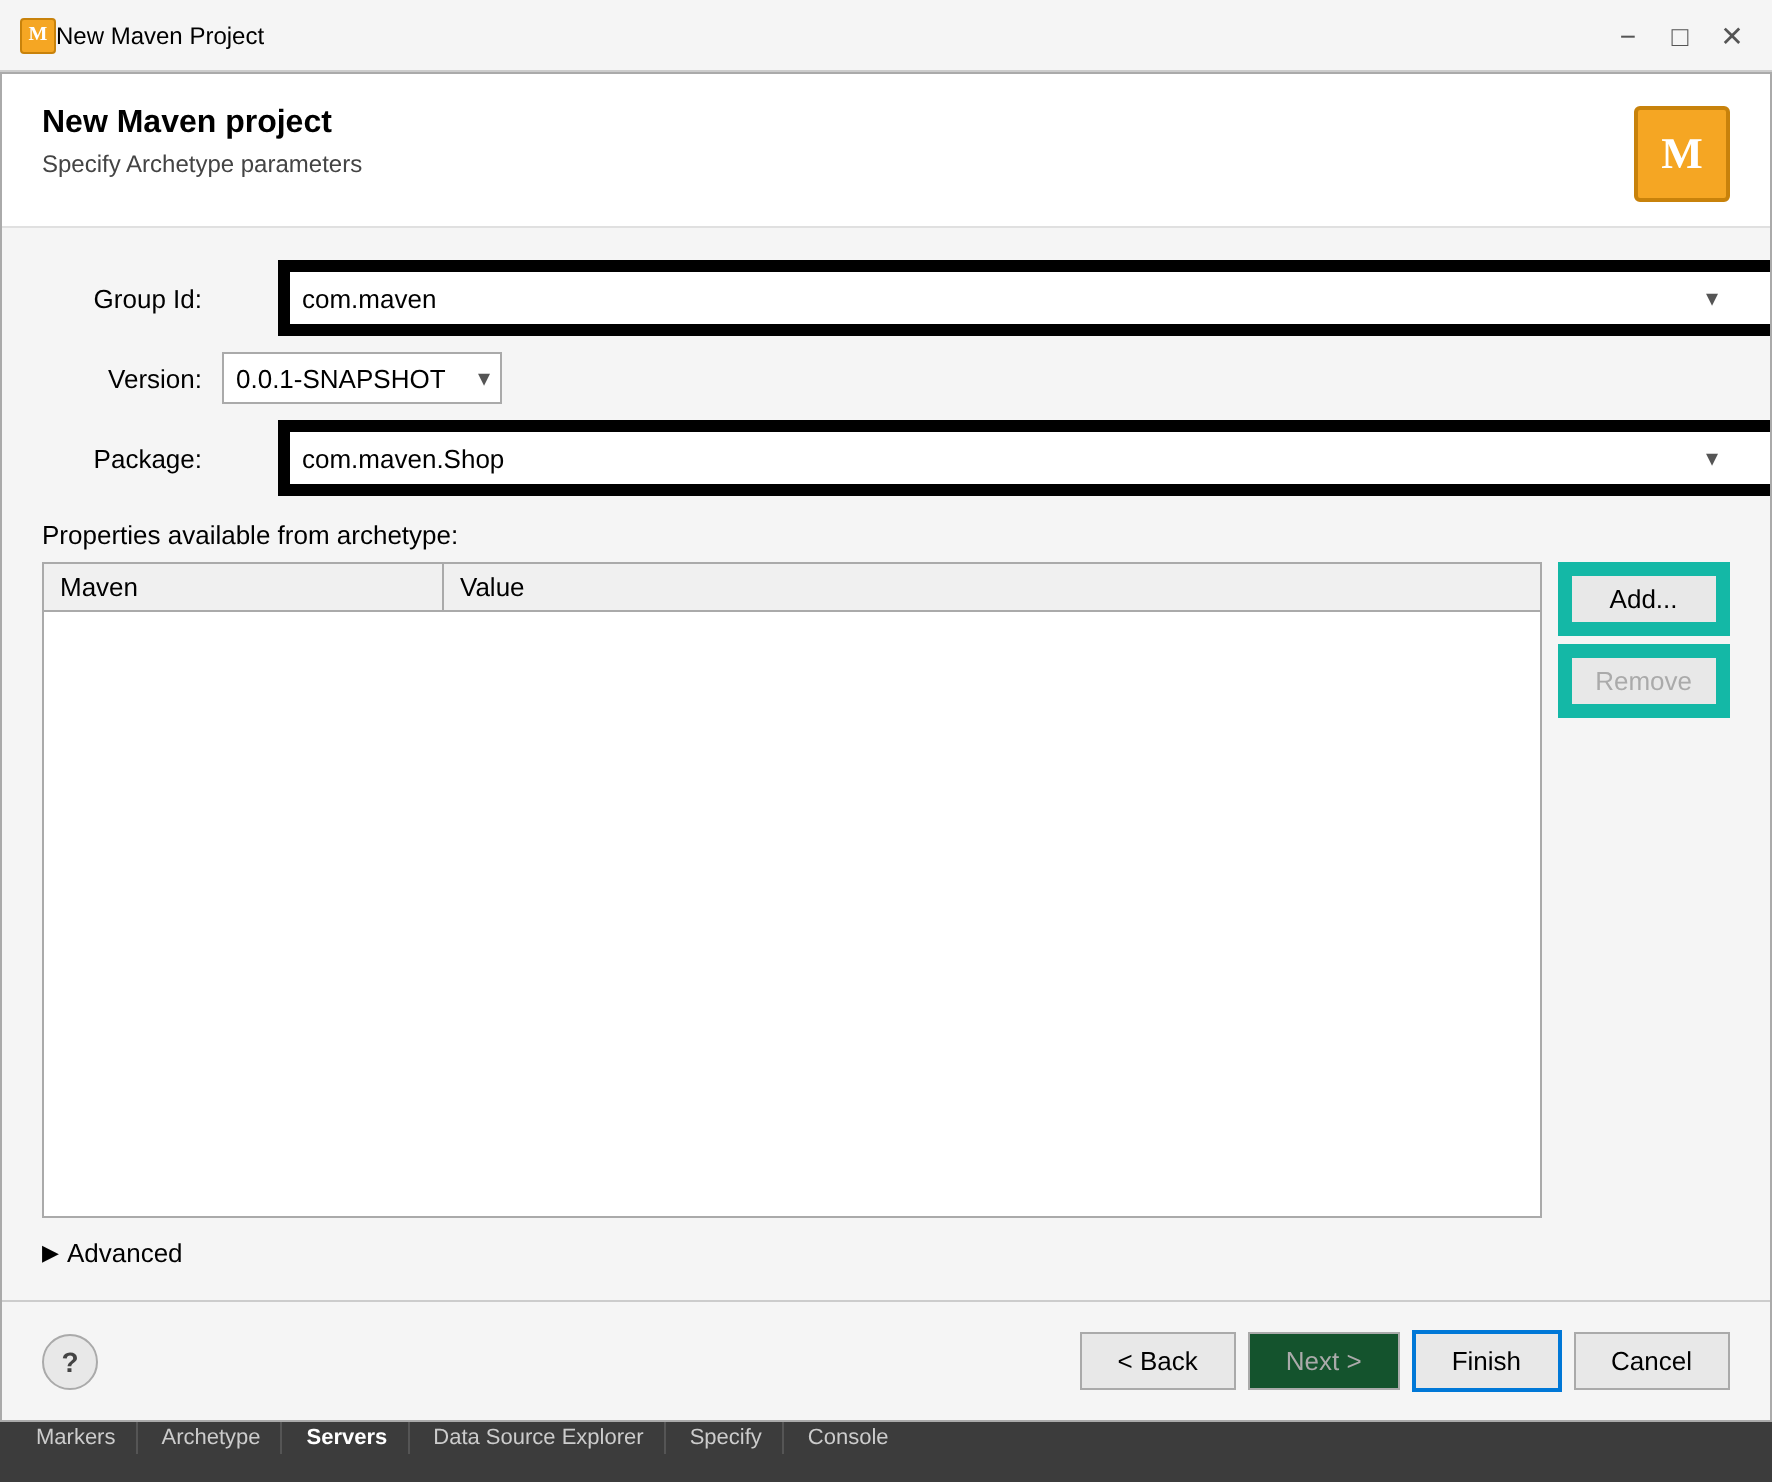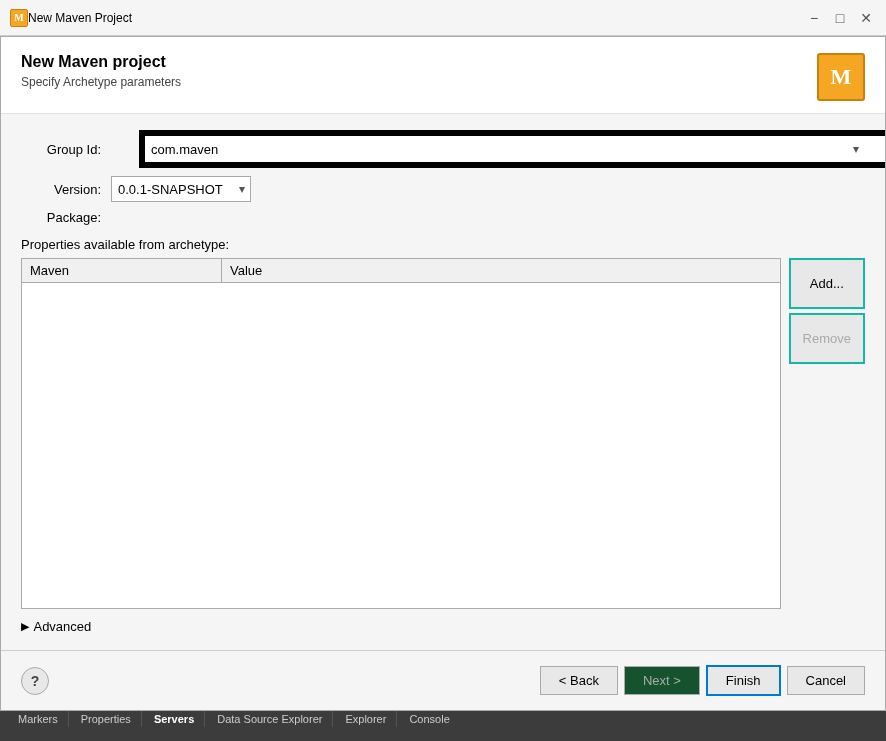"com.maven.Shop" div.form-control-wrap { html: none -> <div> <div> <select> <option>com.maven.Shop</option> </select> </div> </div> }
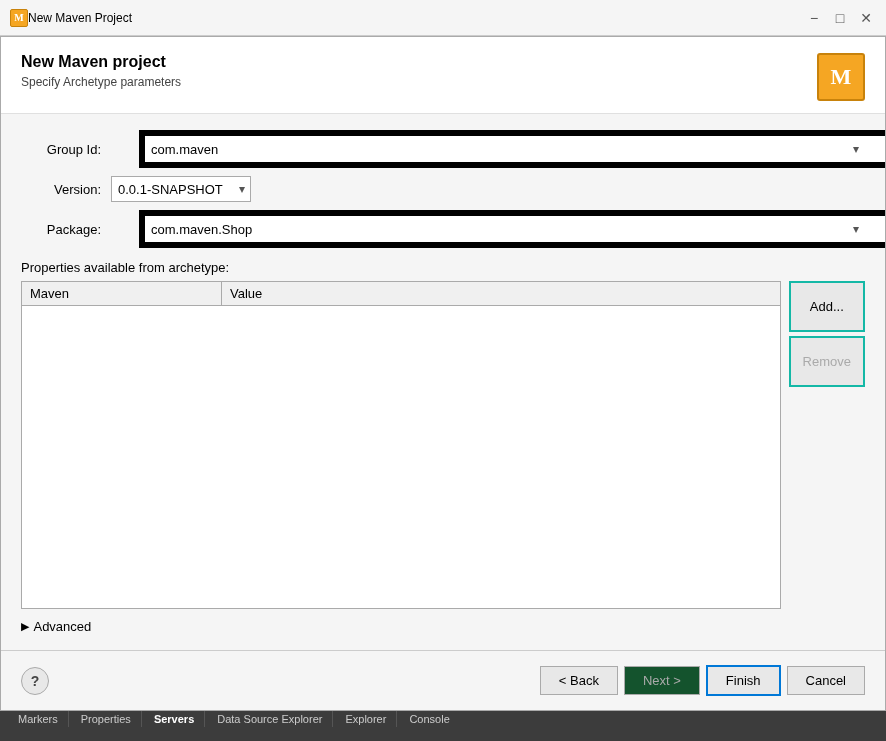"Add..." .btn { border: 2px solid #14b8a6 -> 7px solid #14b8a6; padding: 16px 12px -> 4px 12px }
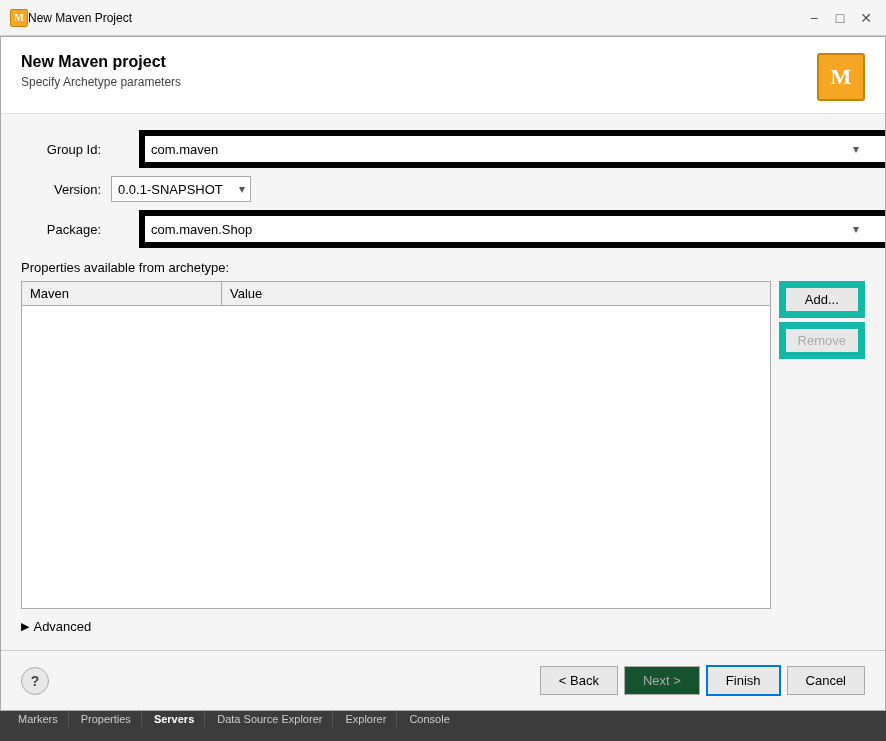"Properties" span.taskbar-item { text: Properties -> Archetype }
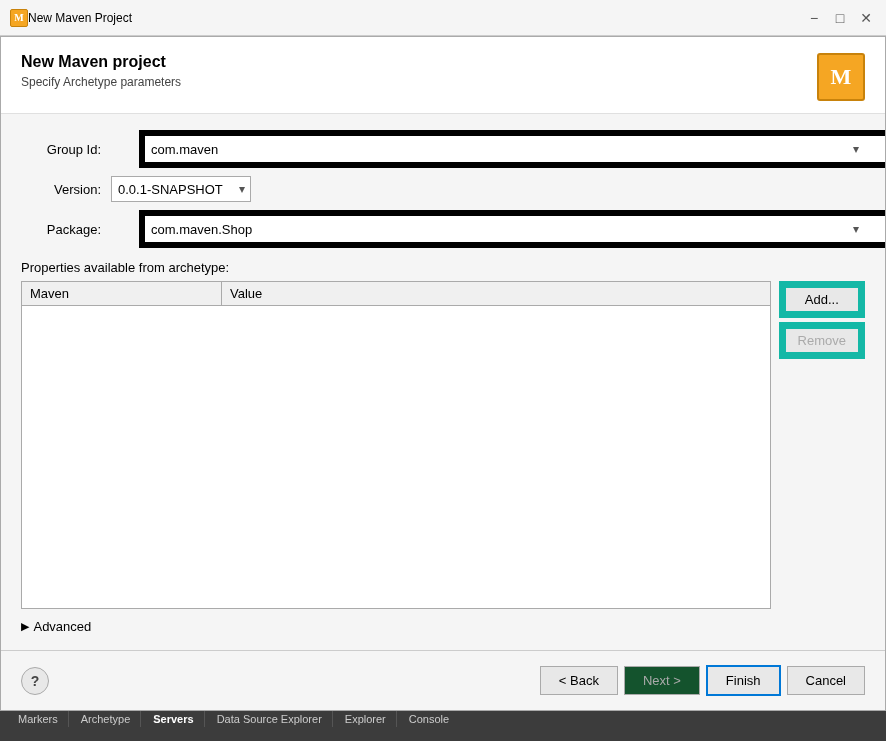"Explorer" span.taskbar-item { text: Explorer -> Specify }
